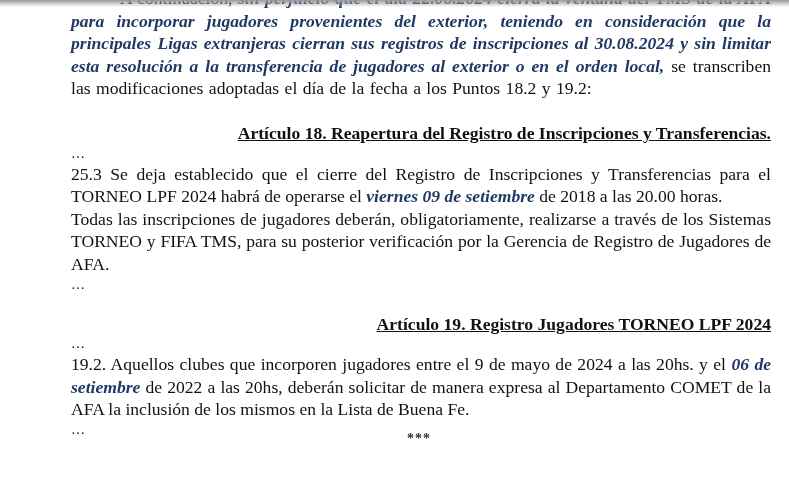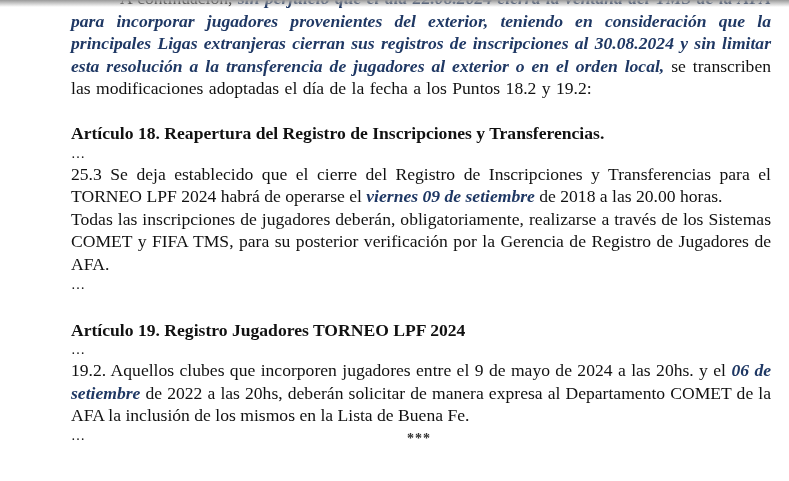"Artículo 18. Reapertura del Registro" .heading { text-align: left -> right; text-decoration: none -> underline }
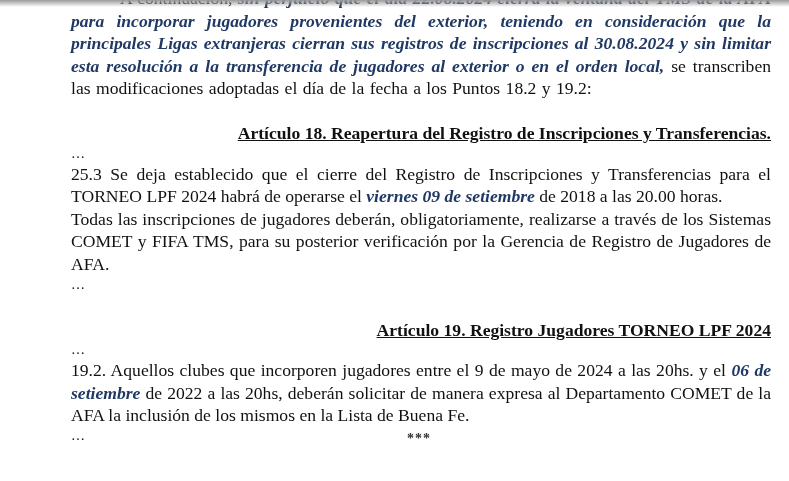"Todas las inscripciones de jugadores" p { text: COMET -> TORNEO }
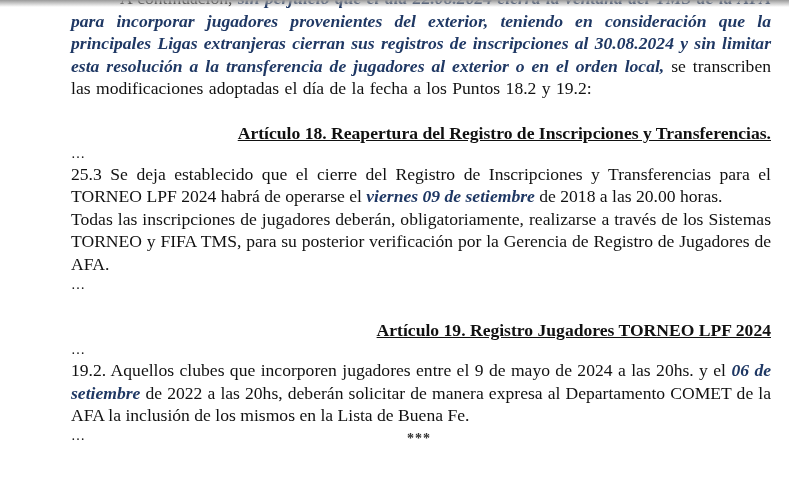"Artículo 19. Registro Jugadores TORNEO" p.heading { margin-top: 25px -> 19px }
